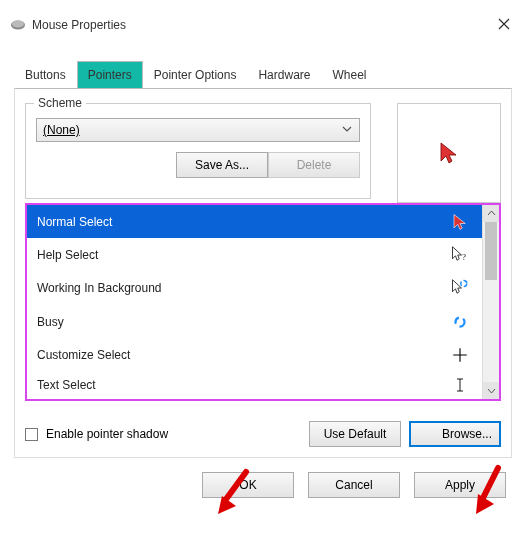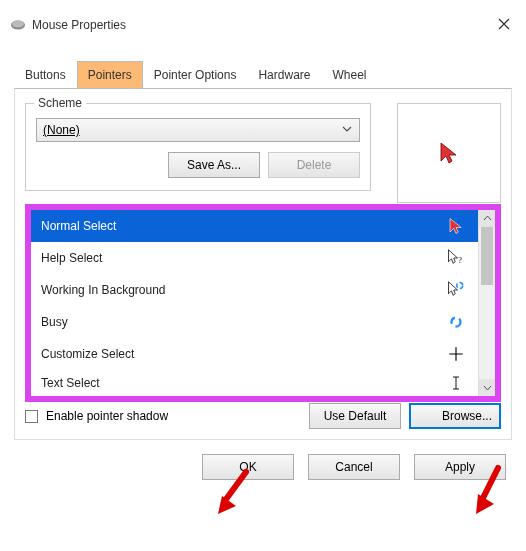"Pointers" .tab.active { background: #fdba74 -> #14b8a6 }
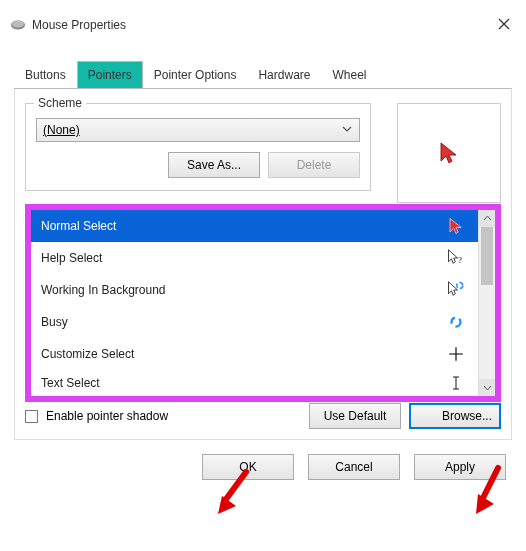"Scheme" .scheme-group { padding: 10px 10px 12px -> 10px 10px 20px }
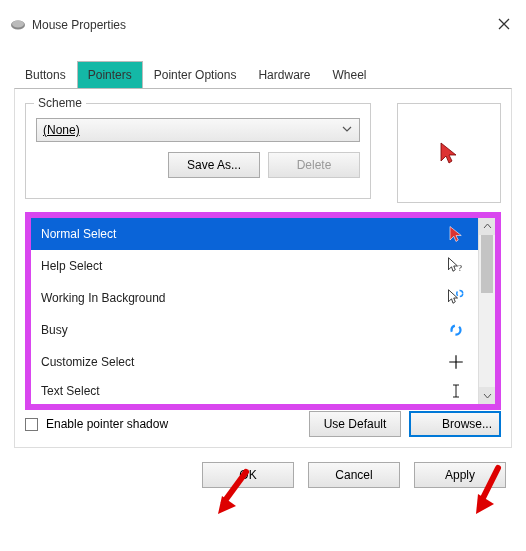"Save As..." .scheme-btns { gap: 8px -> none }
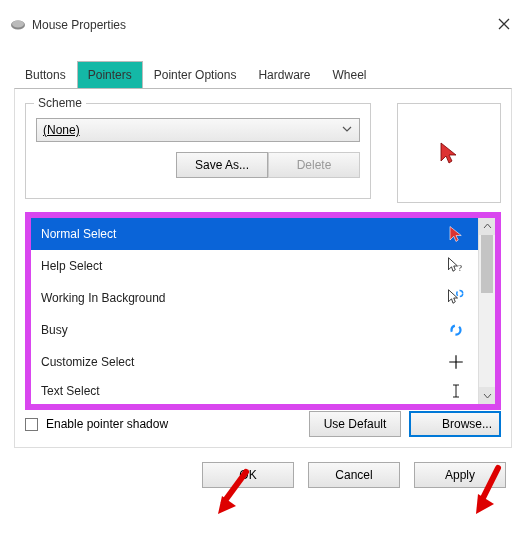"Normal Select" .listwrap { border: 6px solid #d946ef -> 2px solid #d946ef; margin-top: 13px -> 4px }
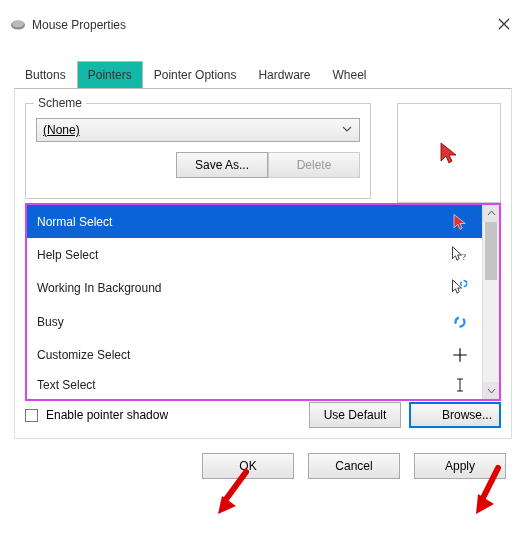"Enable pointer shadow" .below-list { margin-top: 1px -> 20px }
